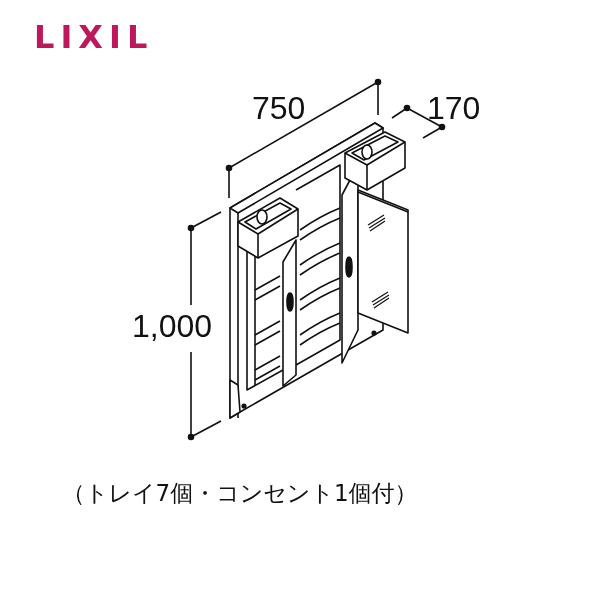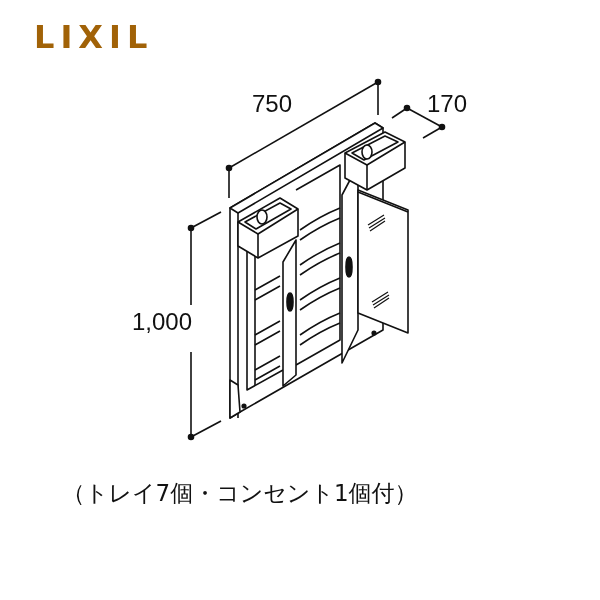"LIXIL" .logo { color: #a16207 -> #be185d }
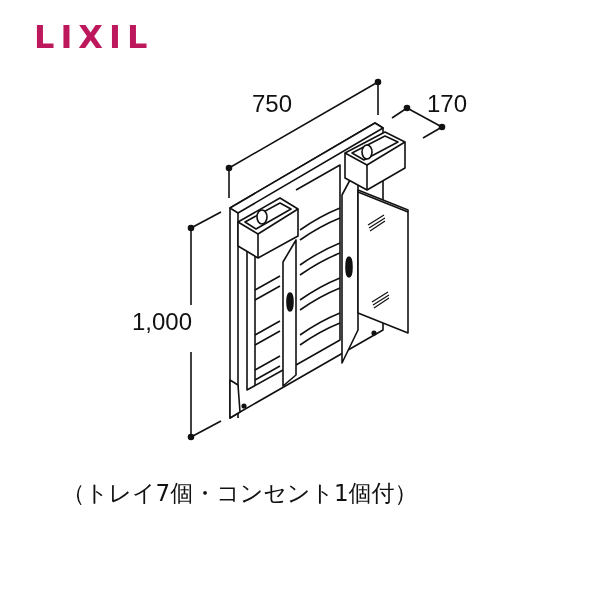"750" .dim { font-size: 24px -> 32px }
